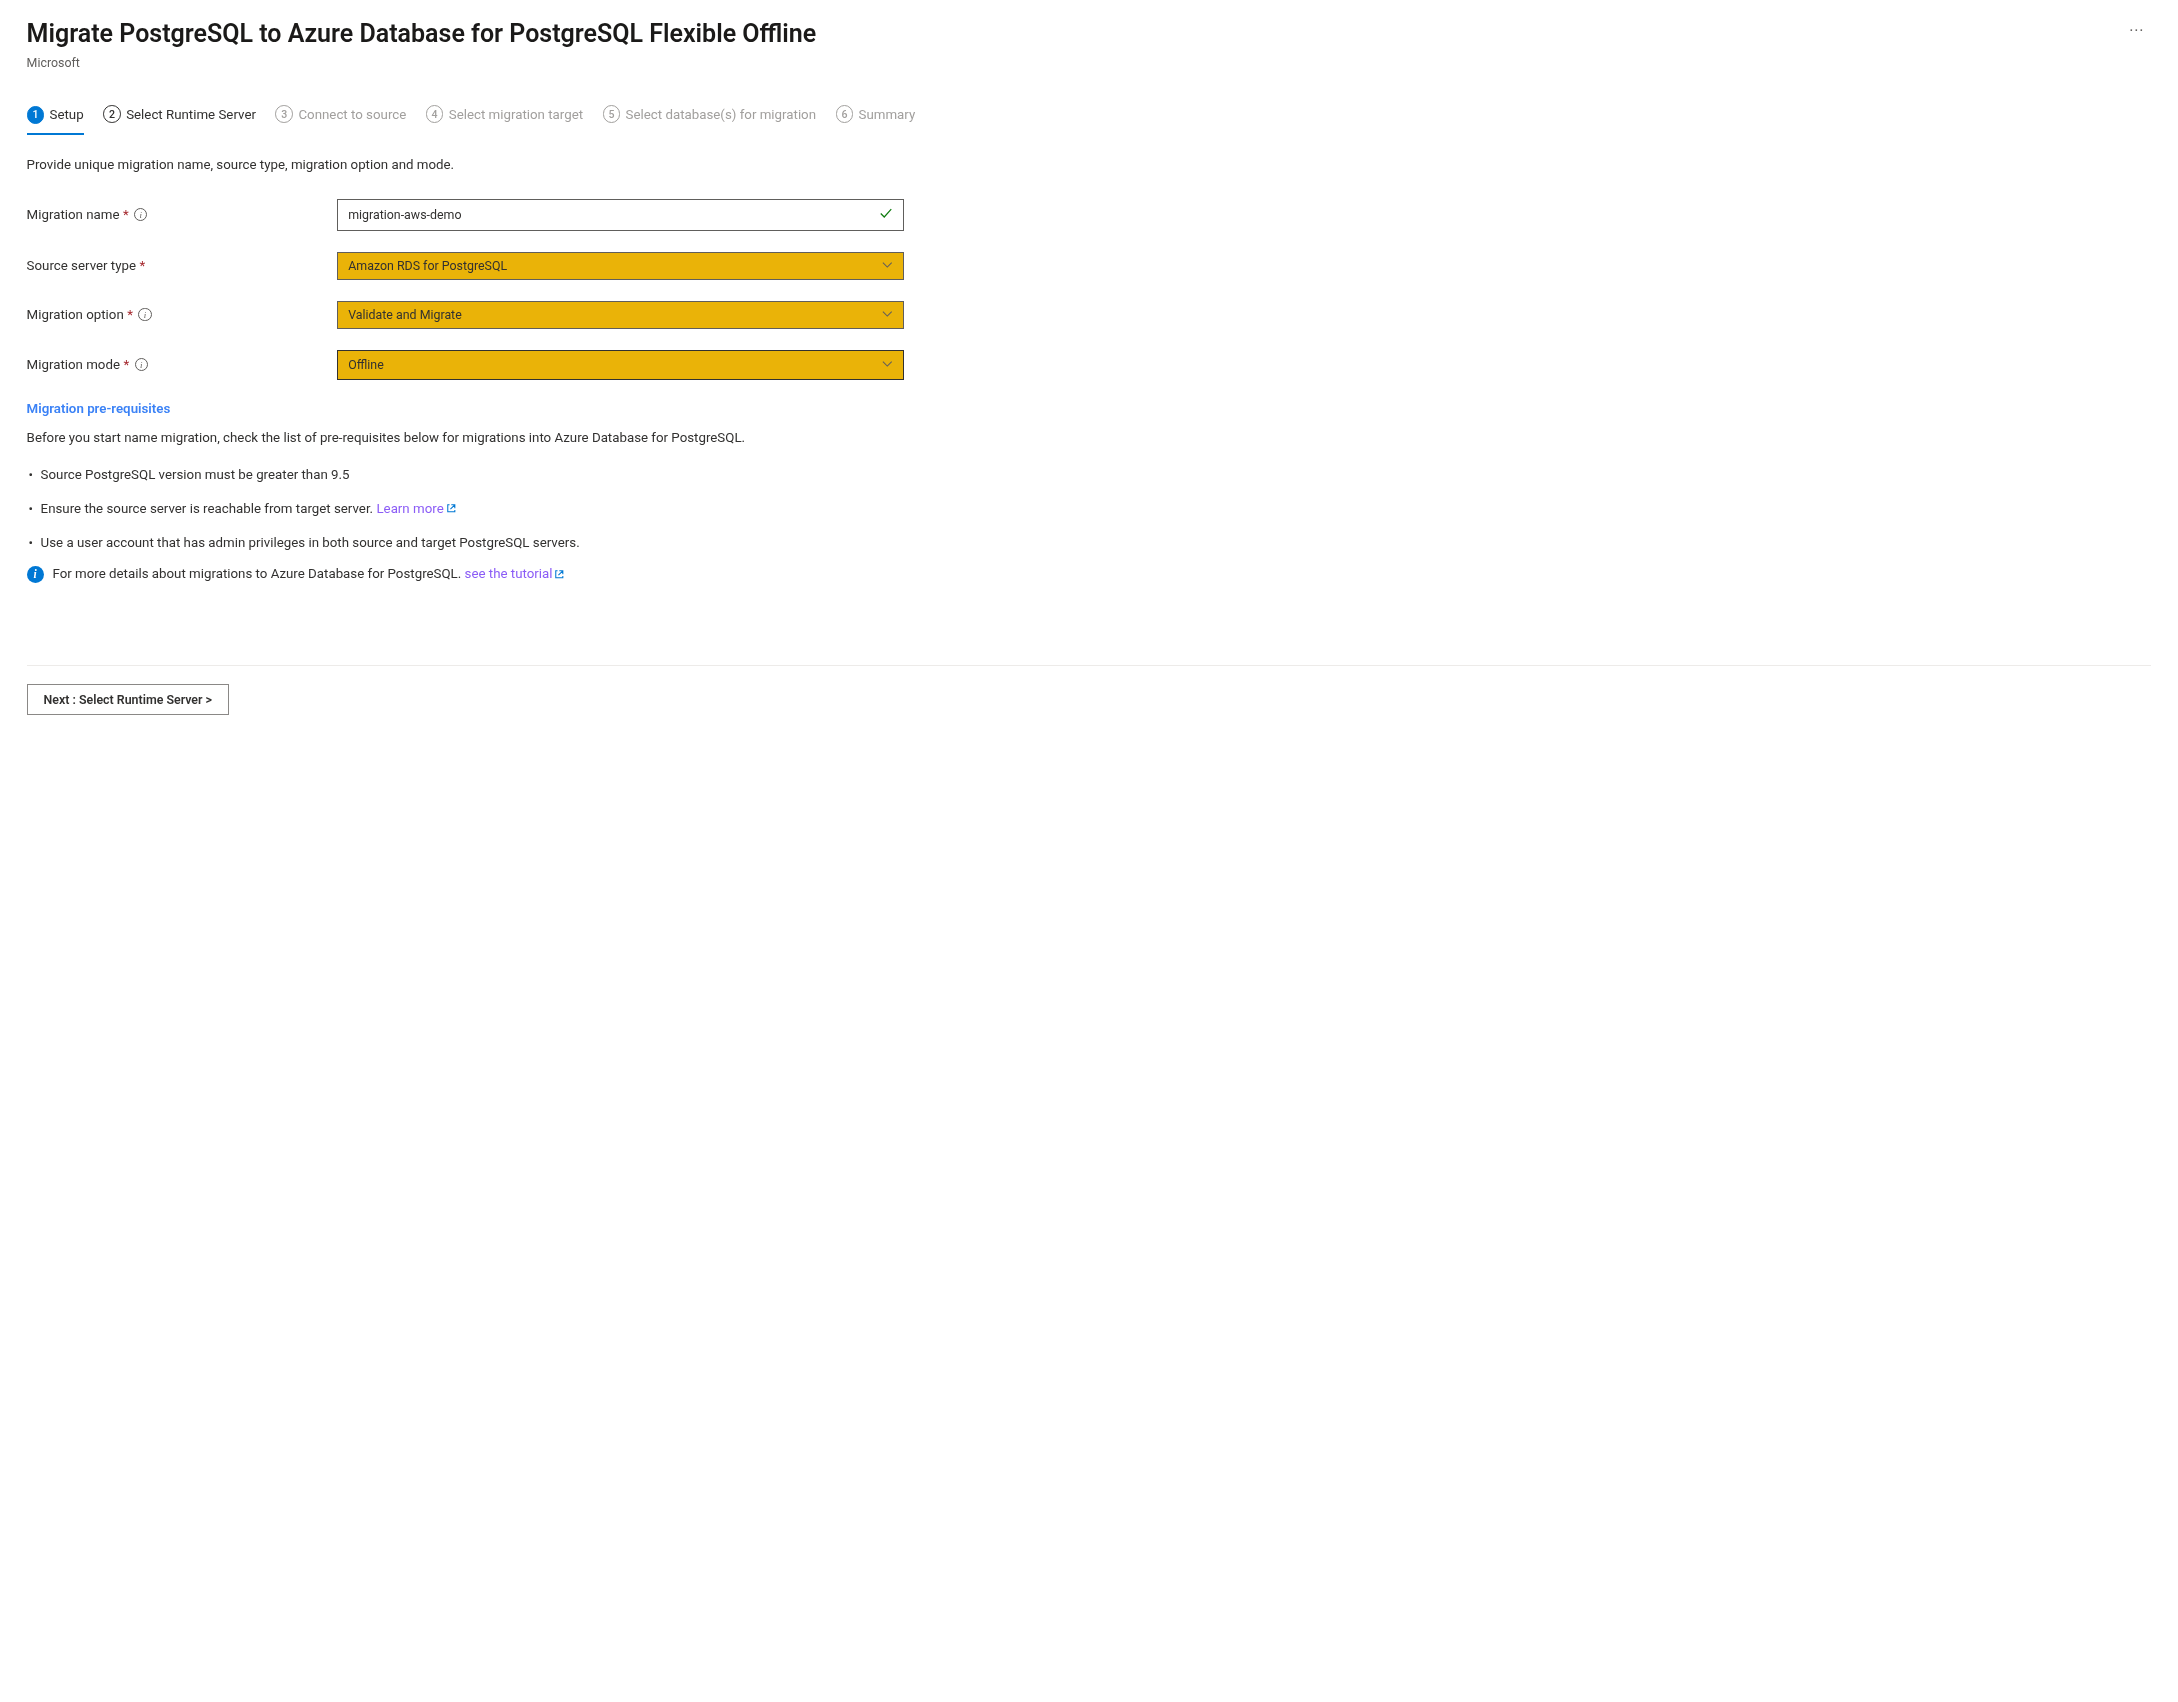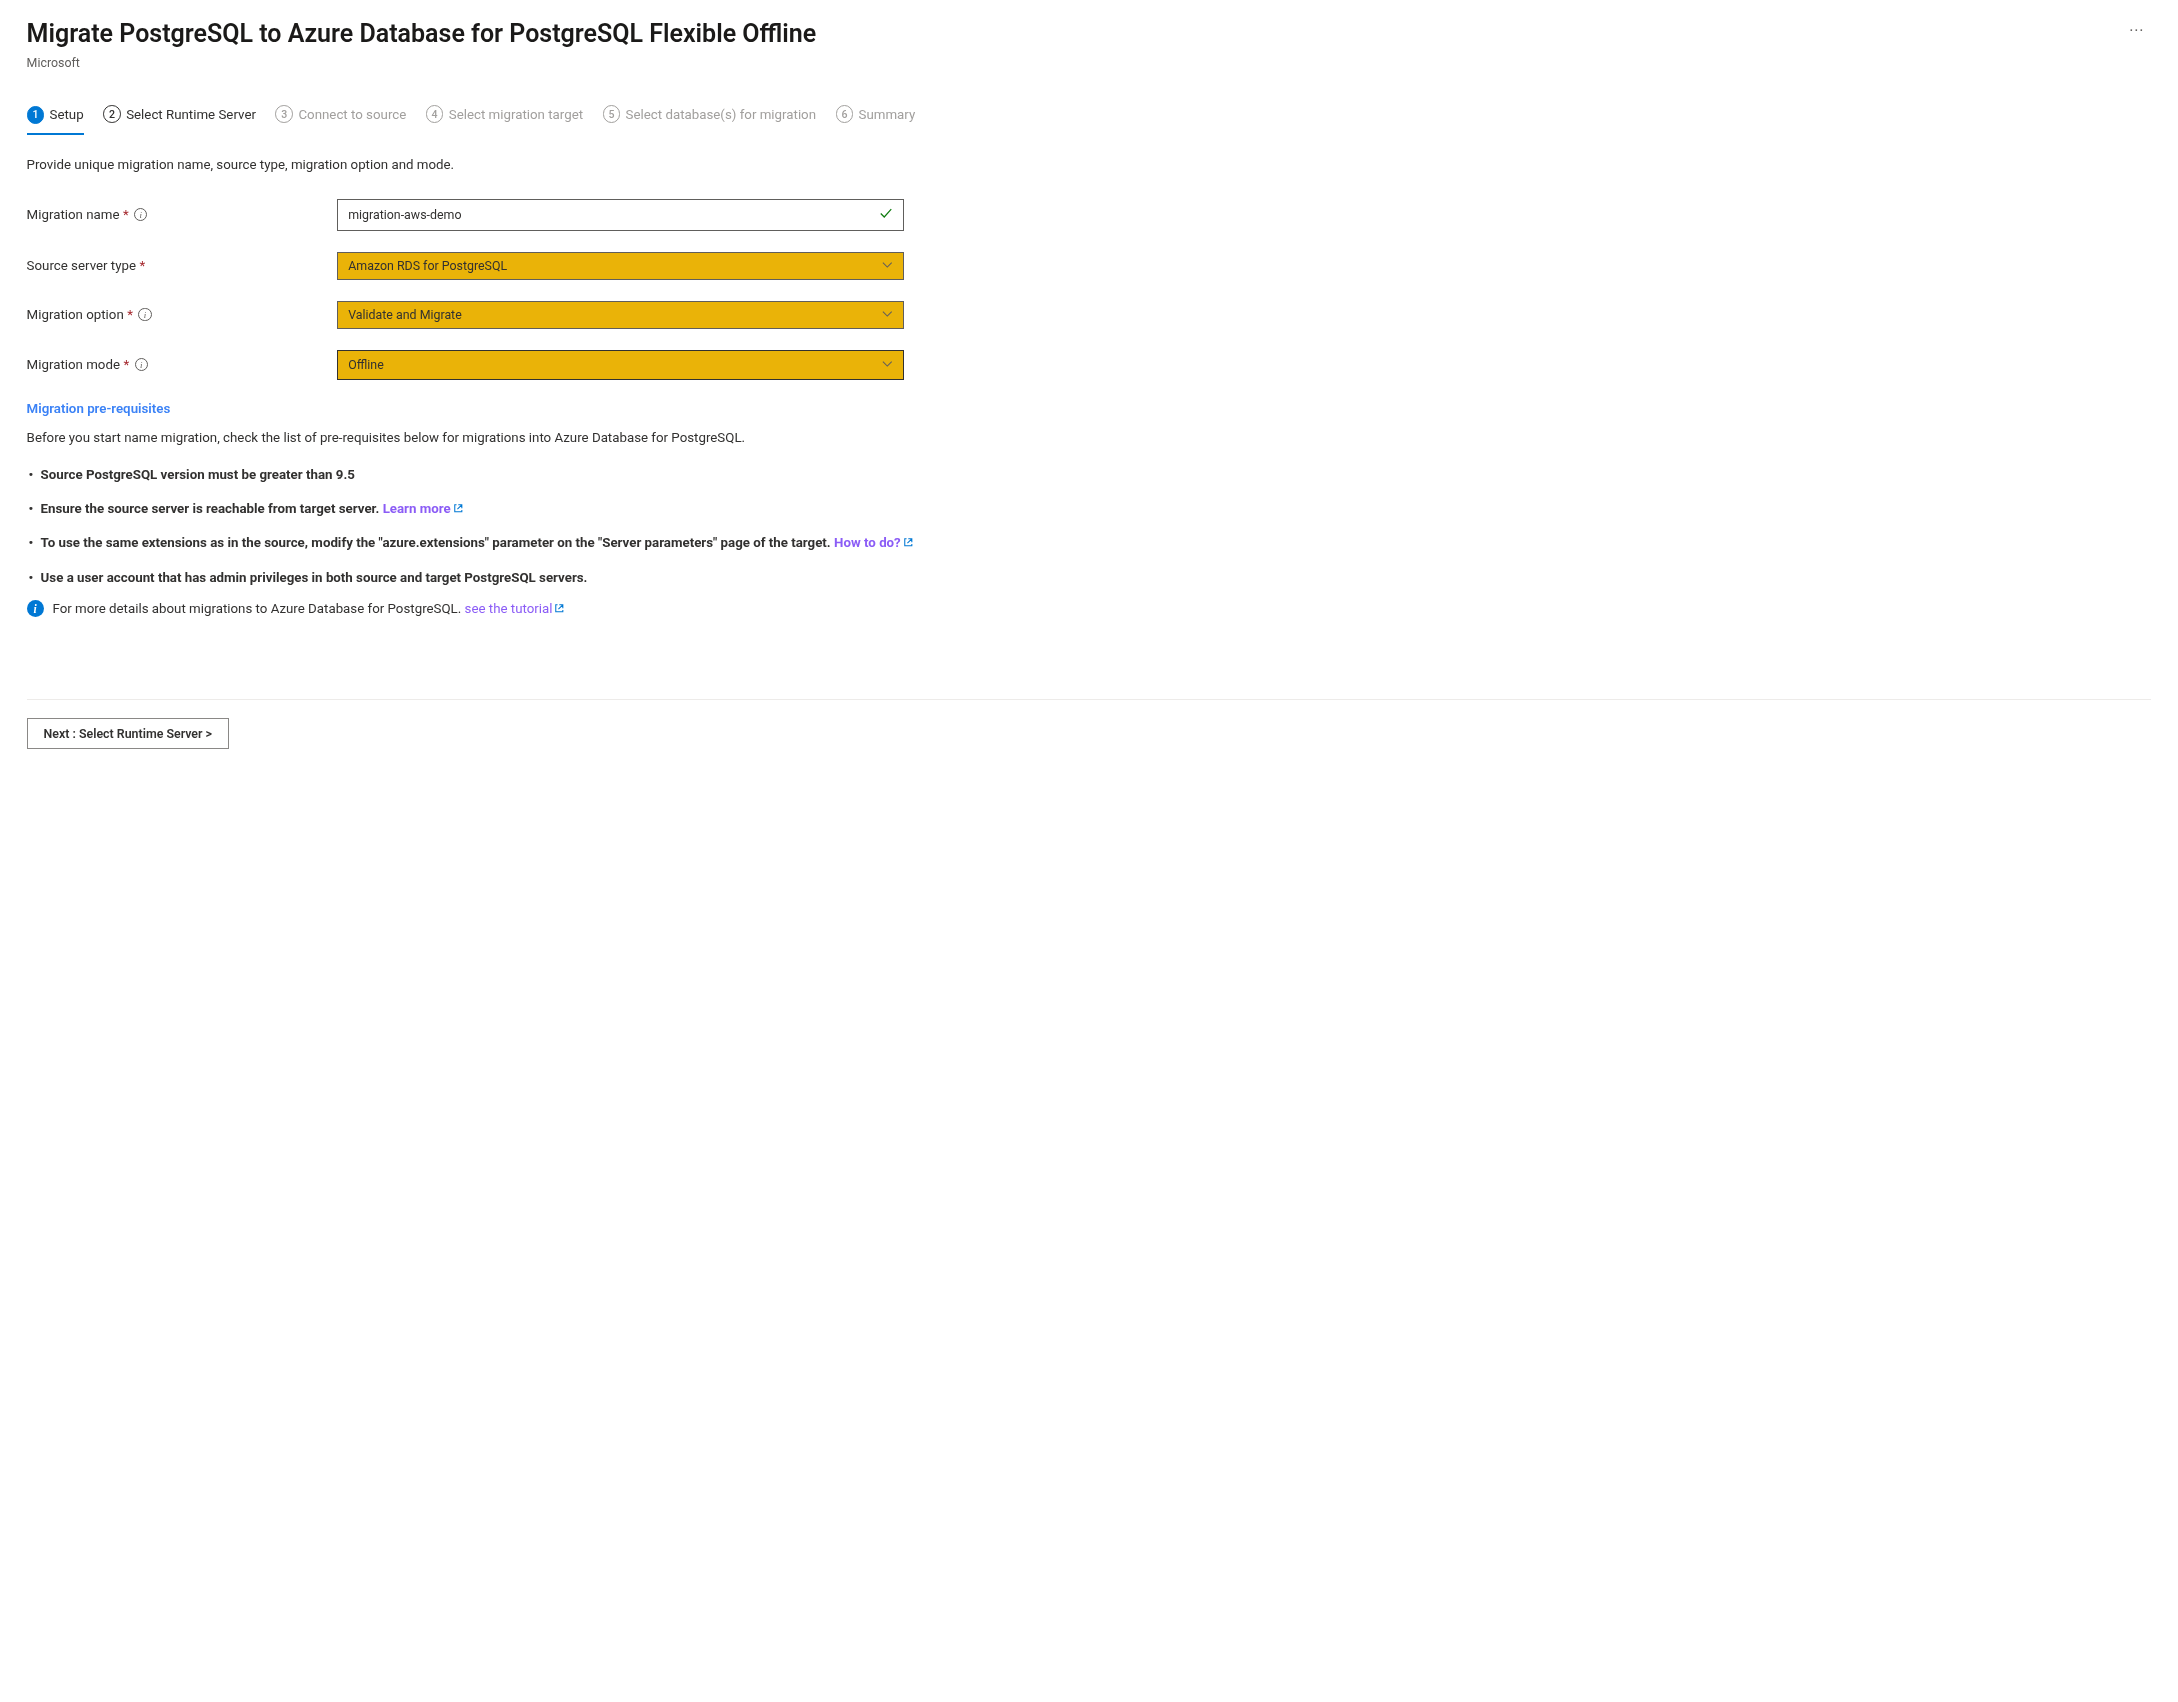"Source PostgreSQL version must be" ul.prereq-list { font-weight: bold -> none }
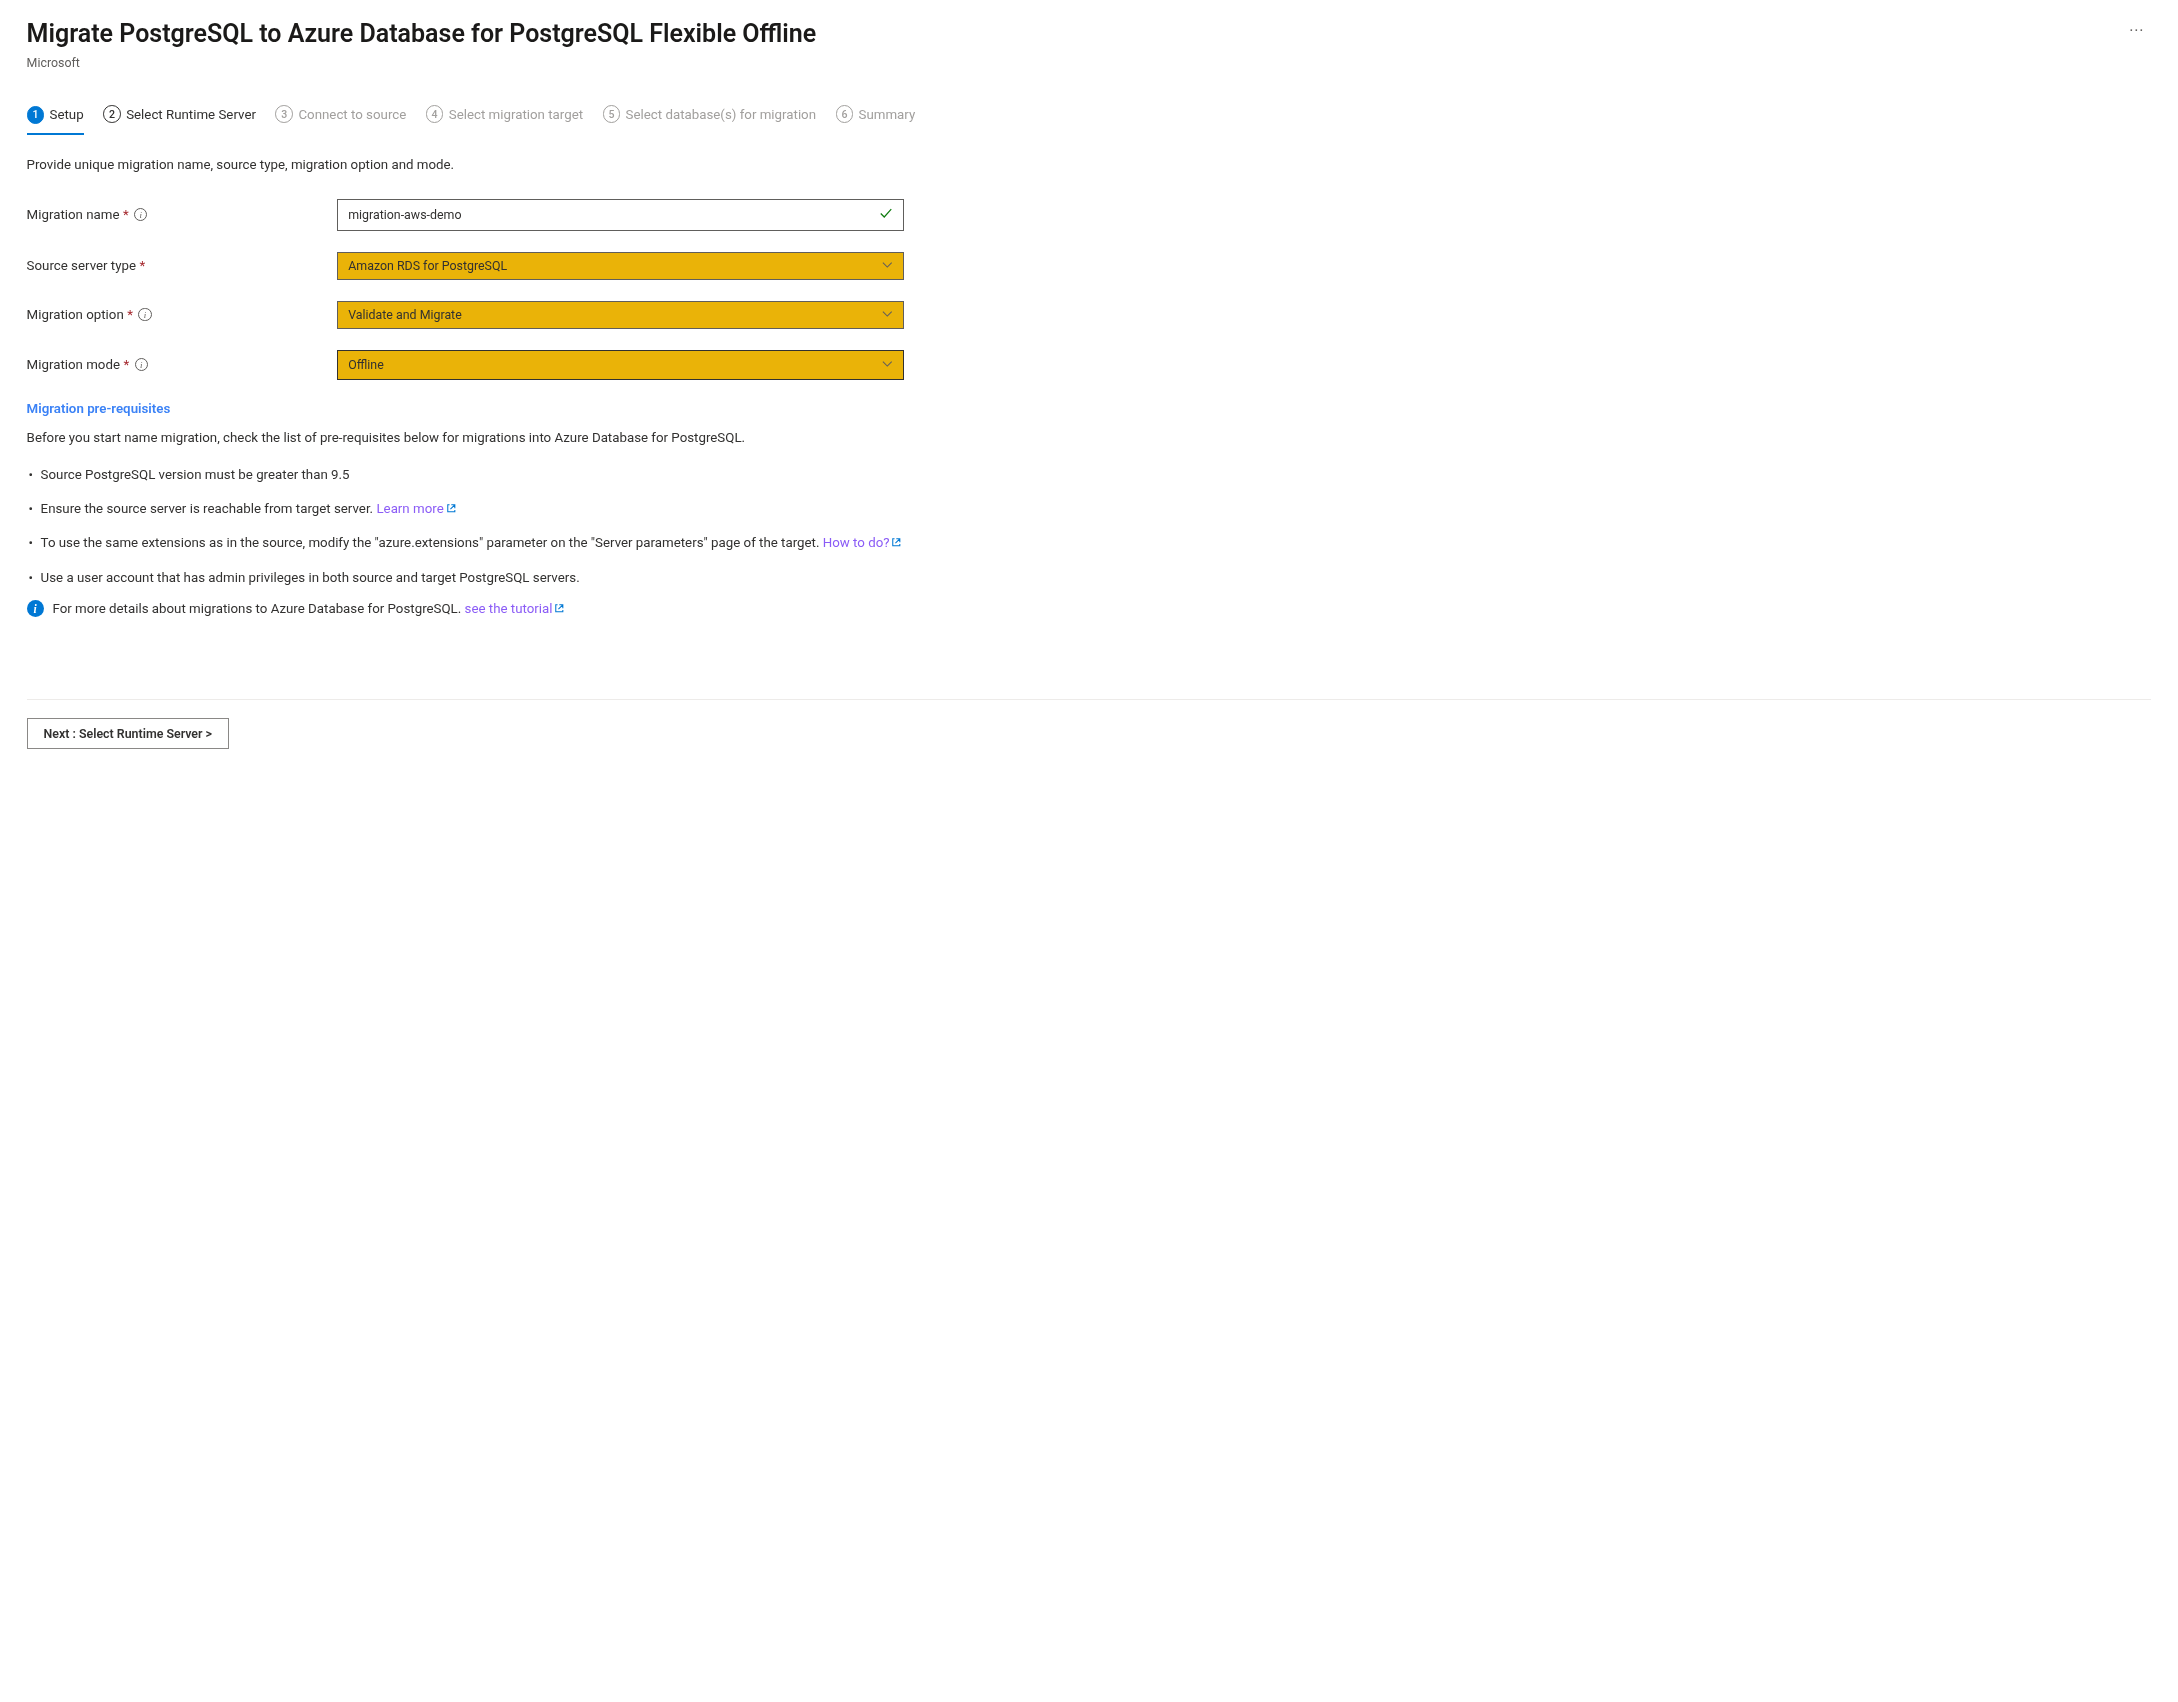"To use the same extensions" li { html: <li> <span>To use the same extensions as in the source, modify the "azure.extensions" parameter on the "Server parameters" page of the target. </span> <a><span>How to do?</span><span><svg> <path></path> </svg></span></a> </li> -> none }
